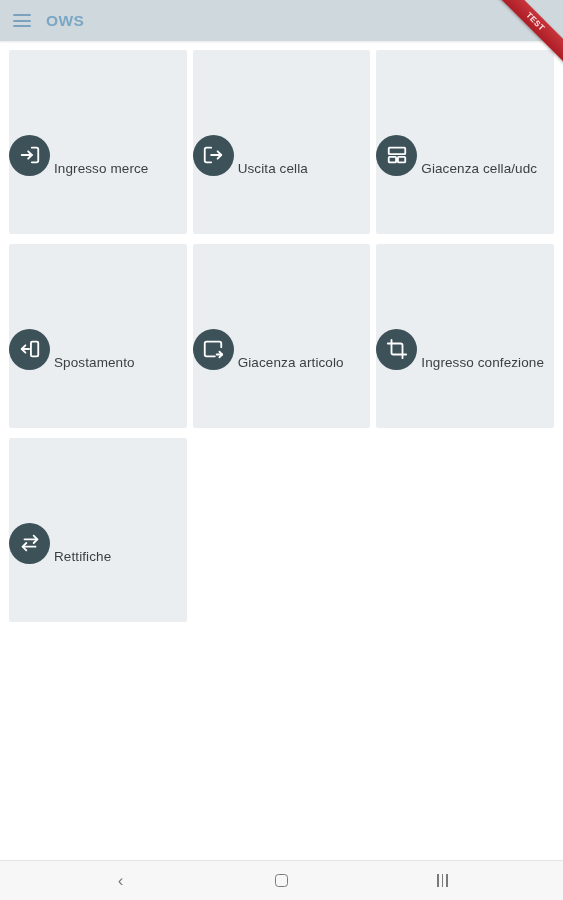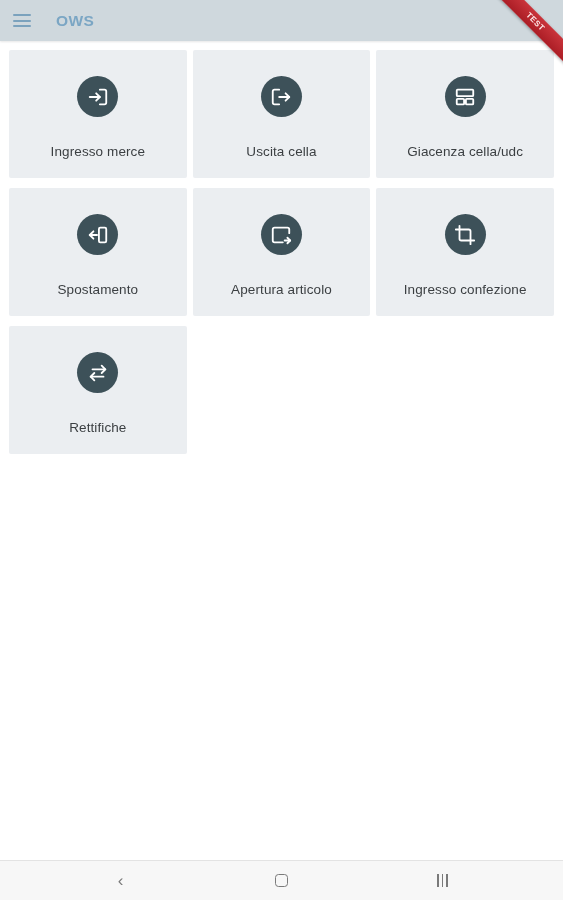"OWS" .app-title { margin-left: 23px -> 13px }
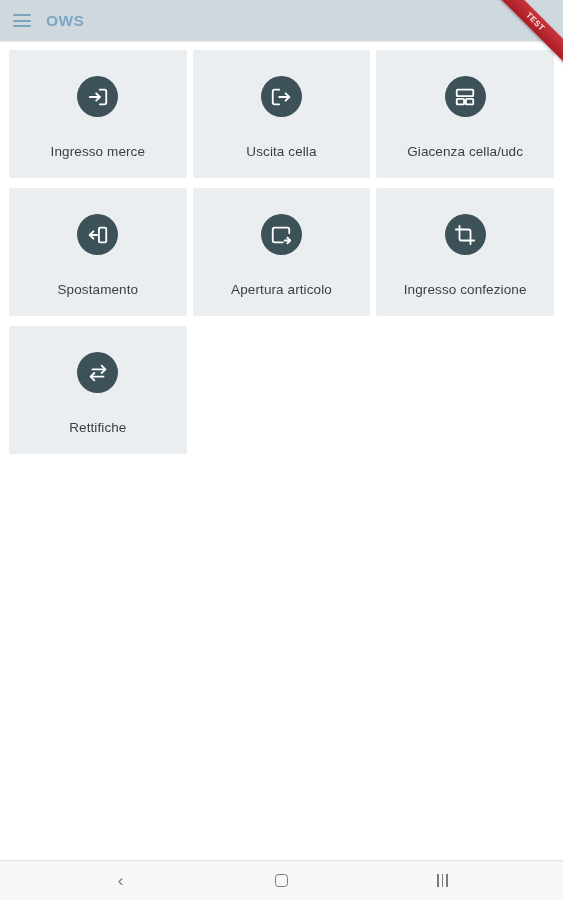"Ingresso merce" .tile-inner { flex-direction: column -> row; height: 128px -> 184px }
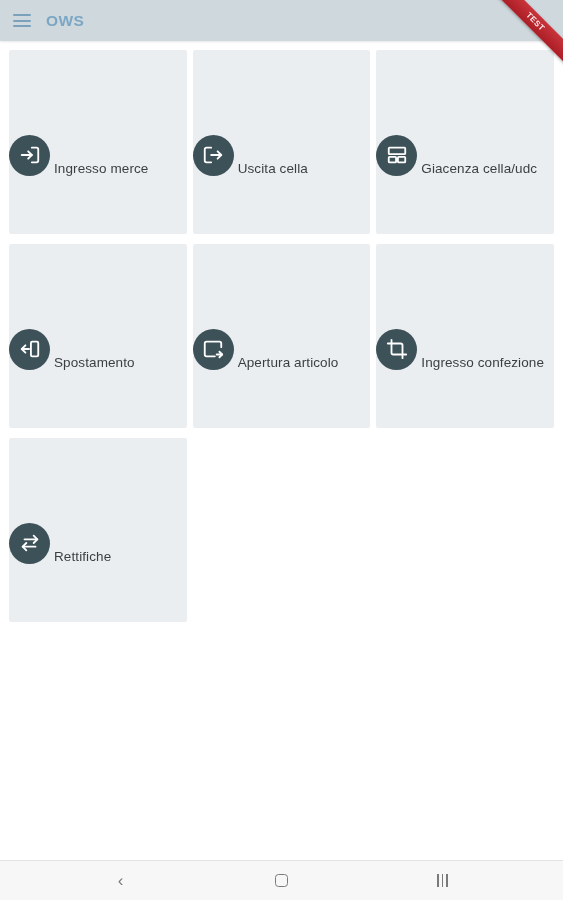"Apertura articolo" div.tile-label { text: Apertura -> Giacenza }
